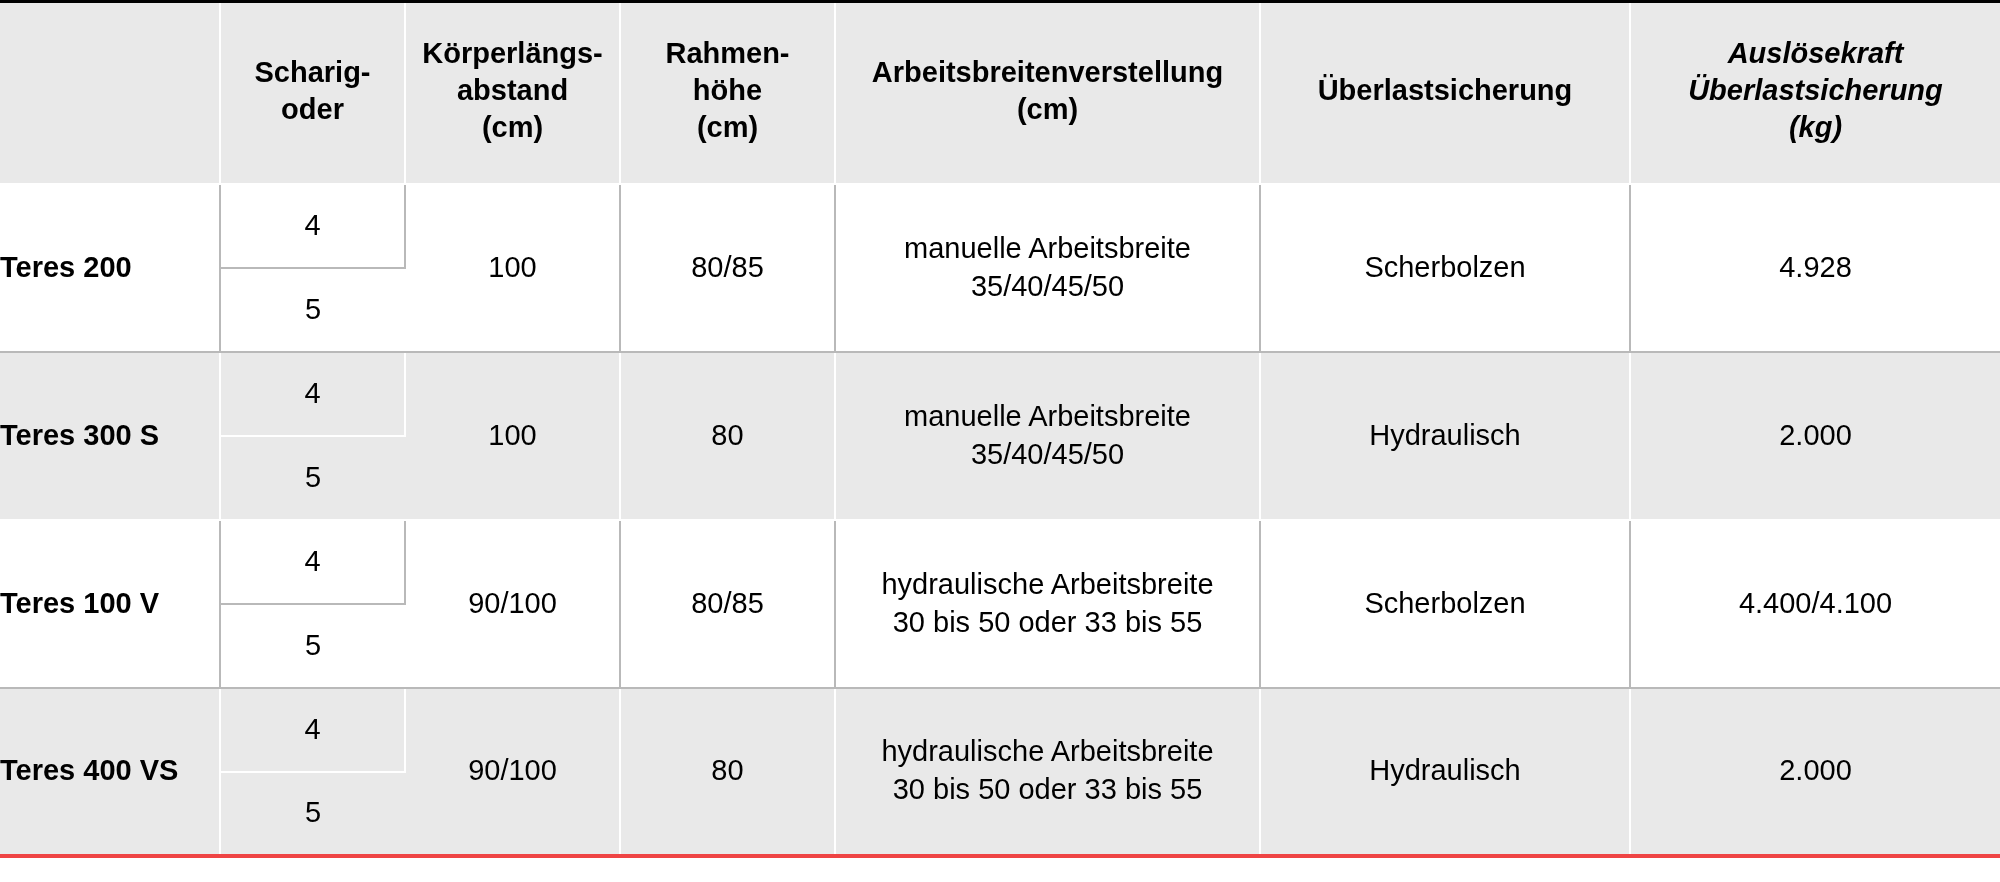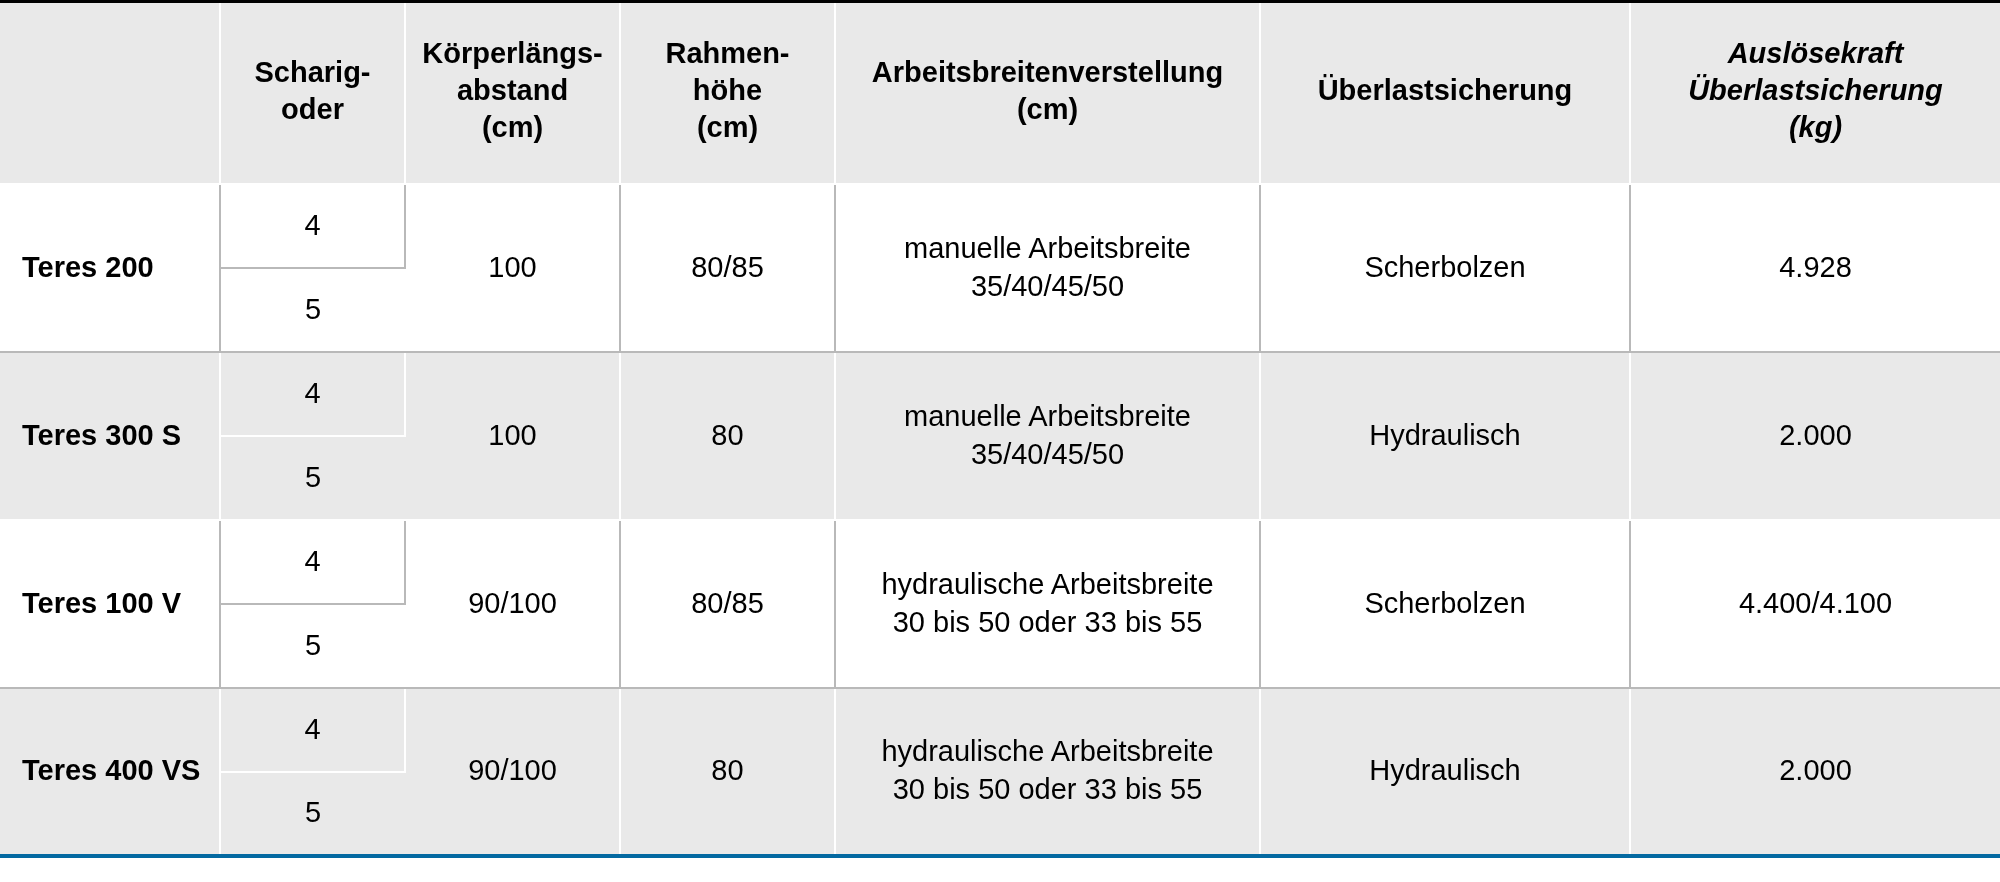"Scharig-" table.spec { border-bottom: 4px solid #0369a1 -> 4px solid #ef4444 }
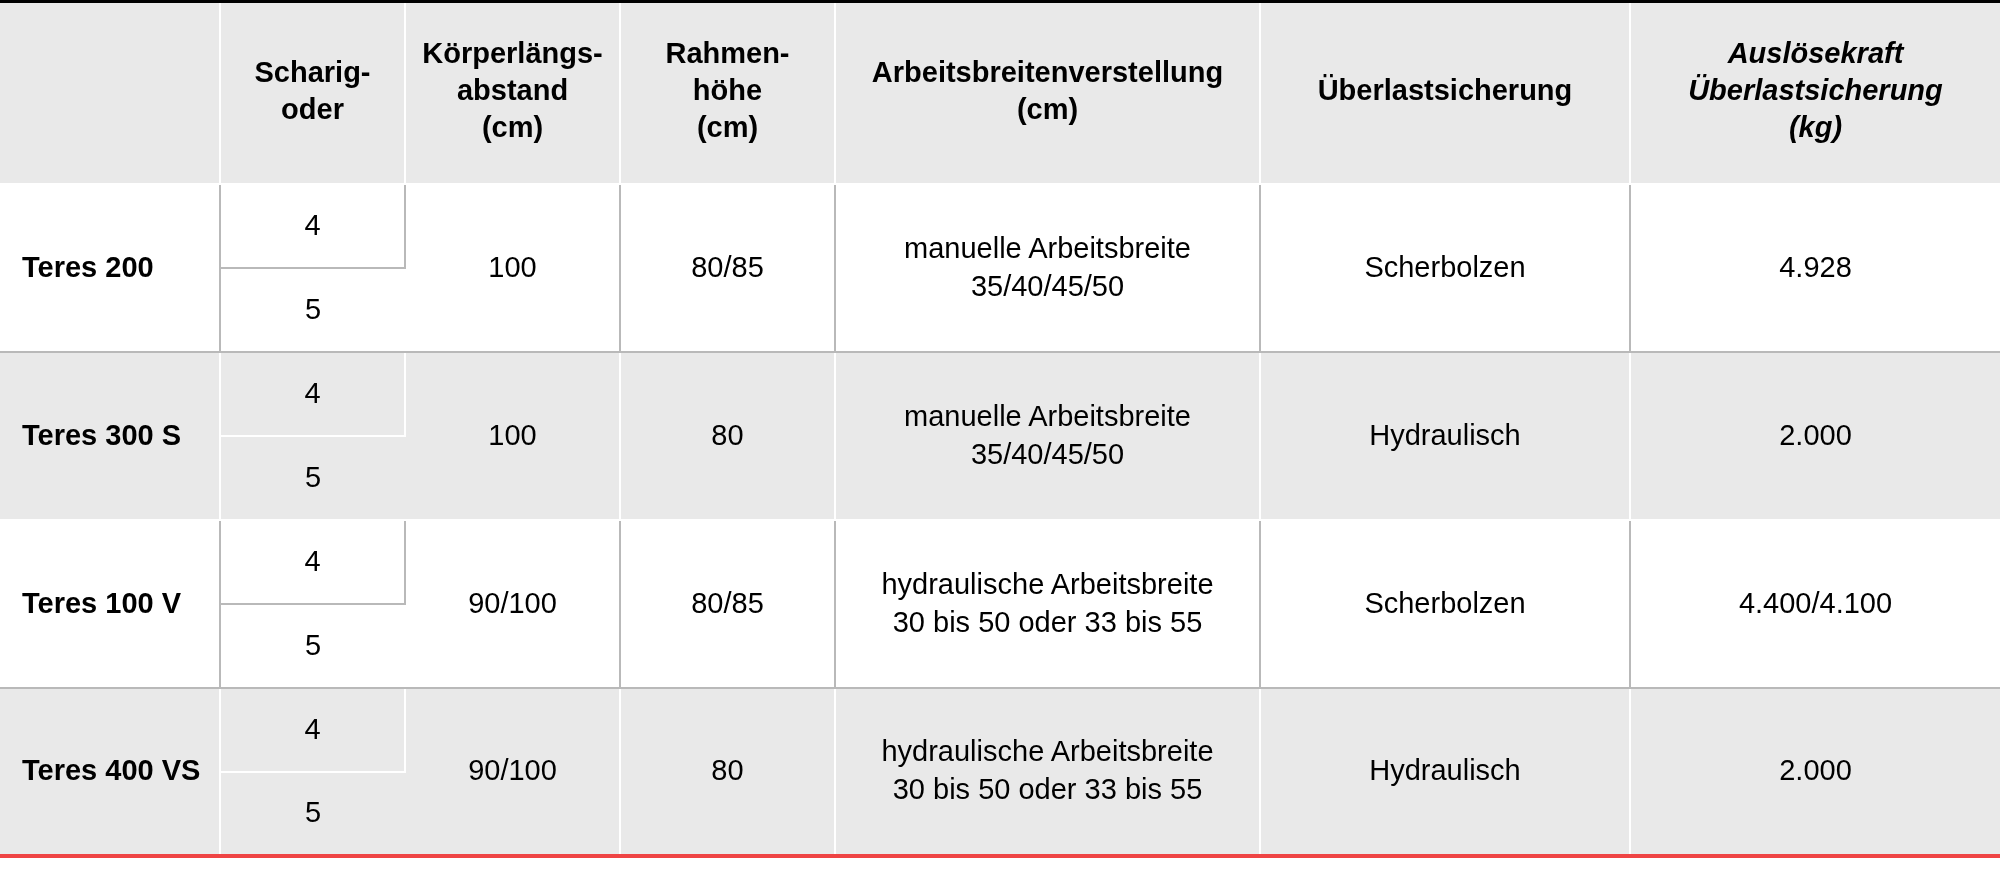"Teres 200" td.model { padding-left: 22px -> 0 }
